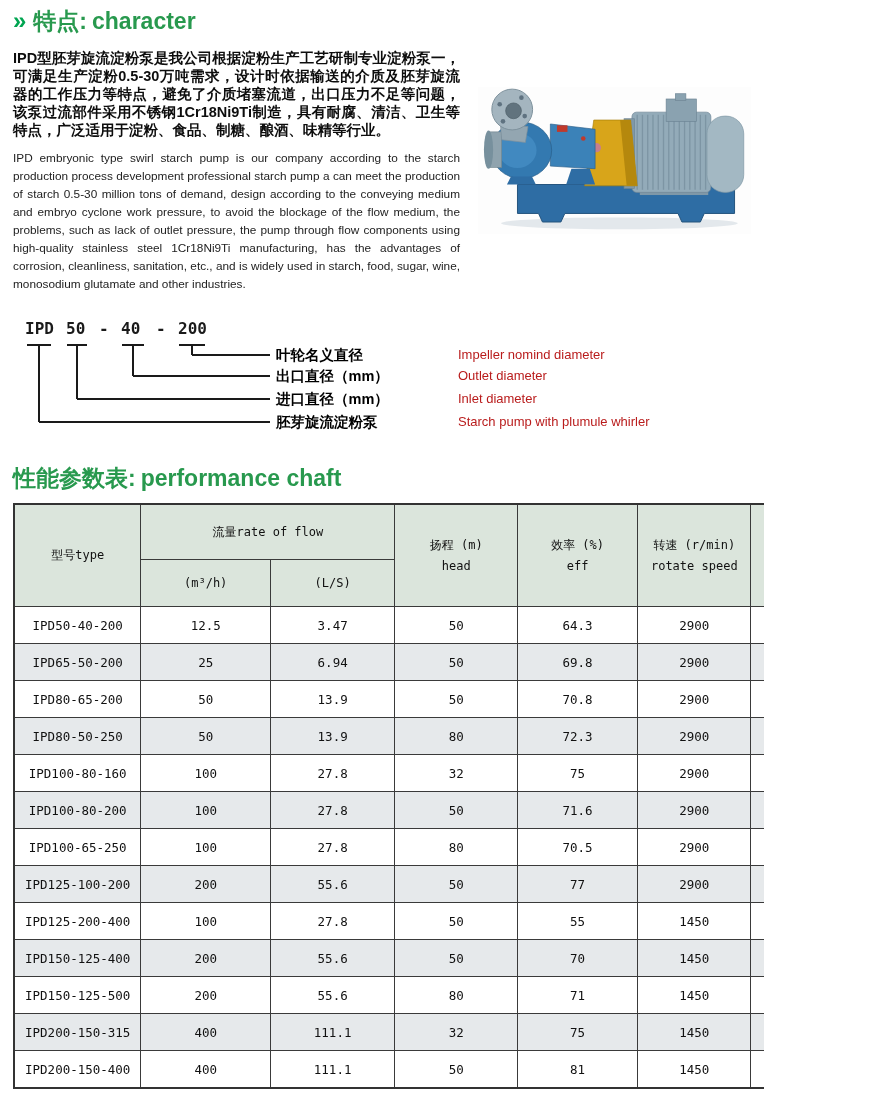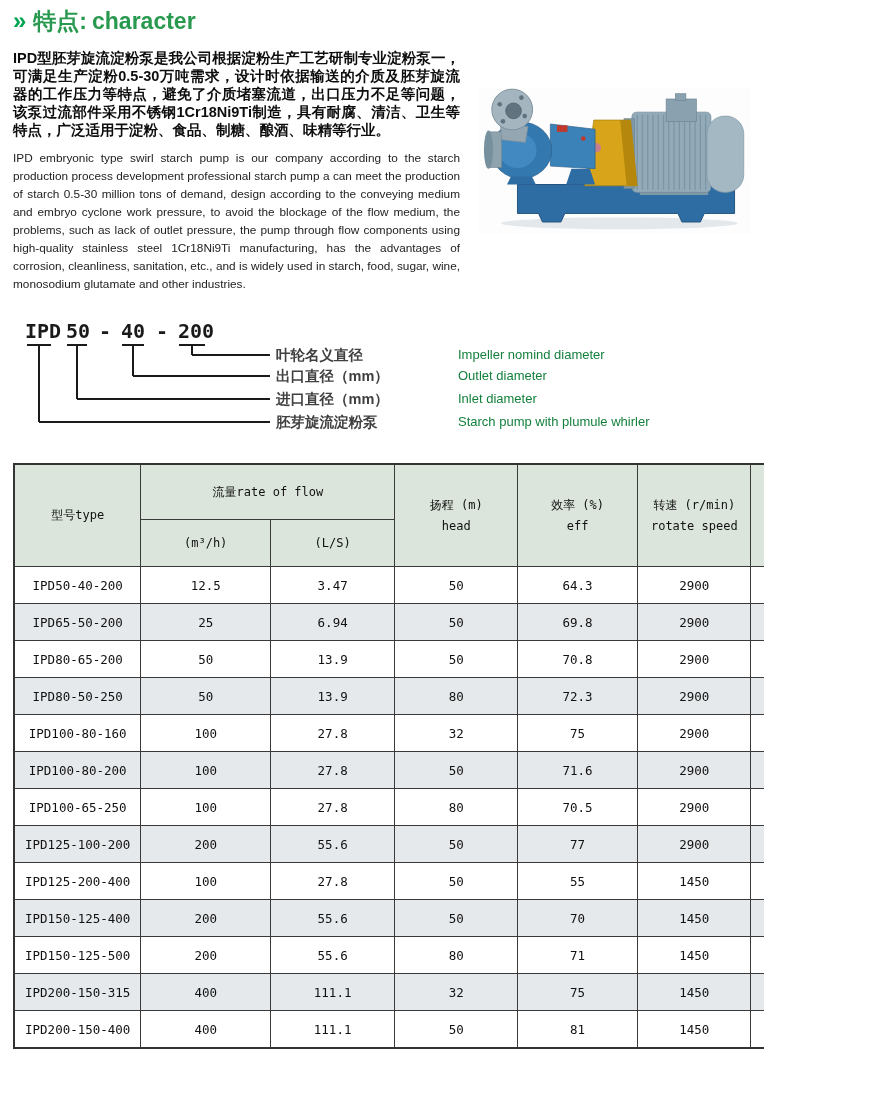"IPD" .code-part { font-size: 20px -> 16px }
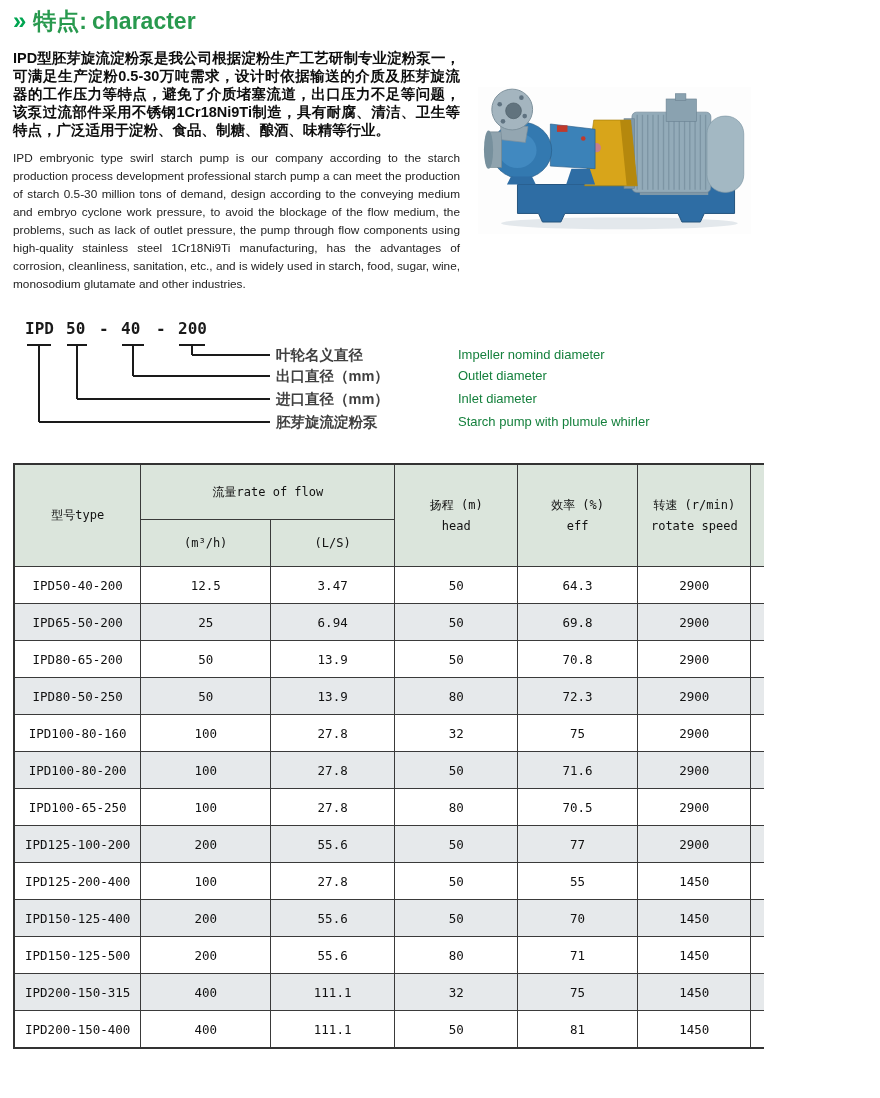"叶轮名义直径" .dlabel.zh { color: #404040 -> #000000 }
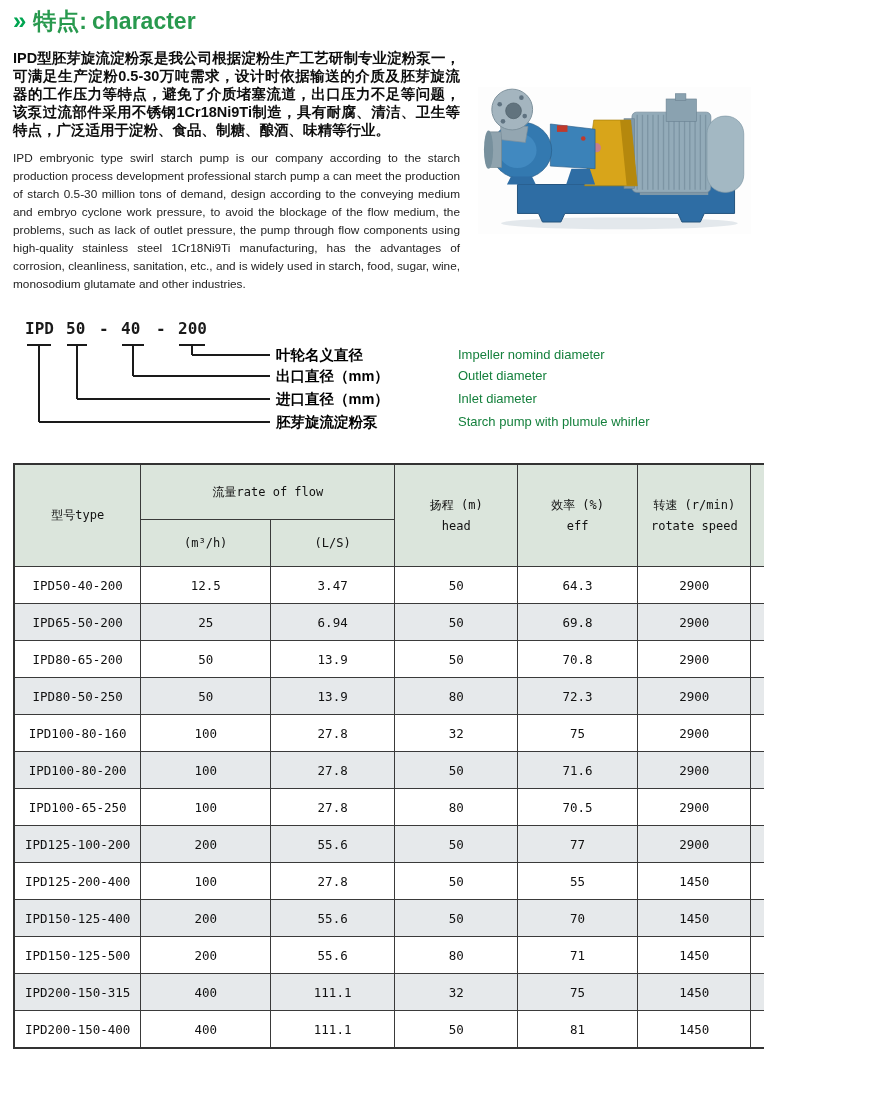"Impeller nomind diameter" .dlabel.en { color: #15803d -> #b91c1c }
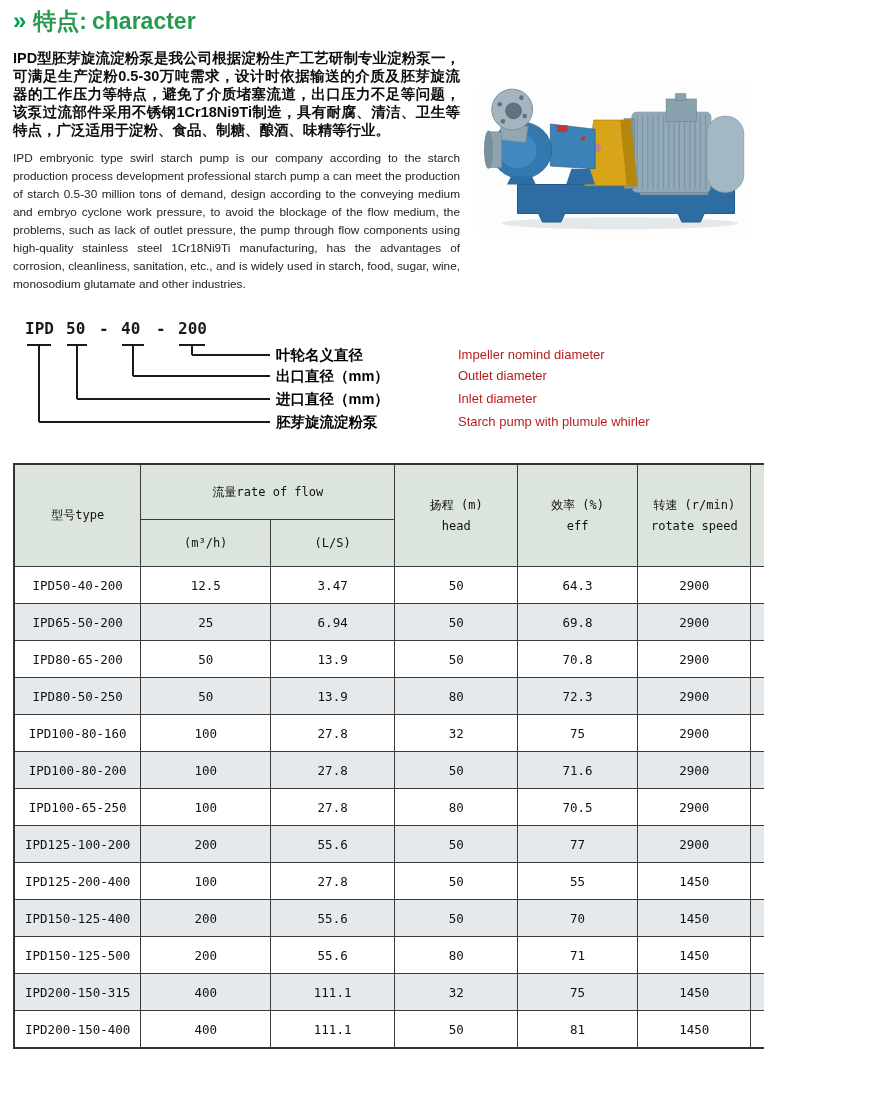"性能参数表: performance chaft" h2.heading { html: none -> <h2><span>性能参数表:</span><span>performance chaft</span></h2> }
